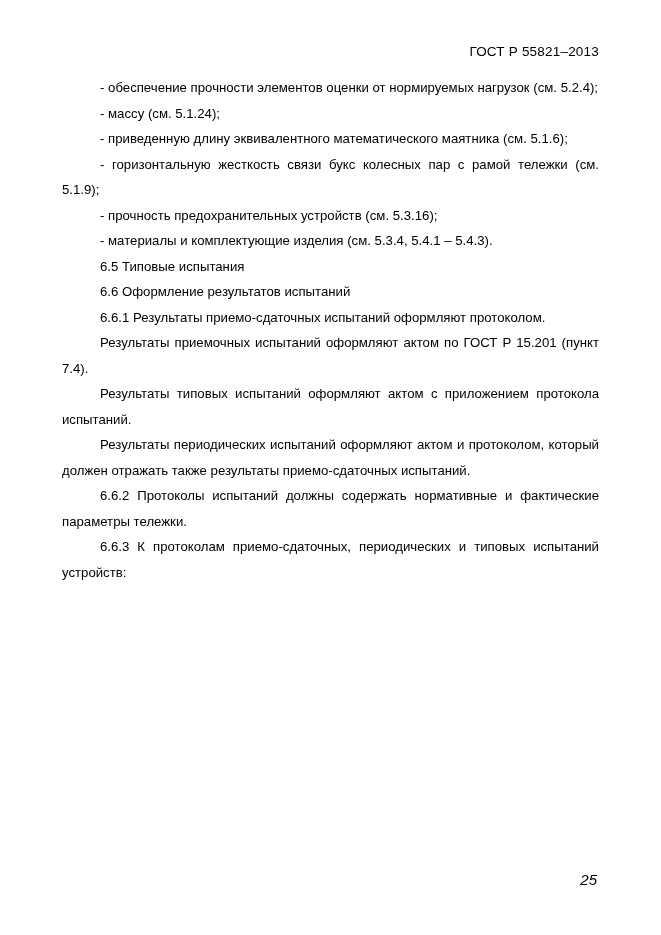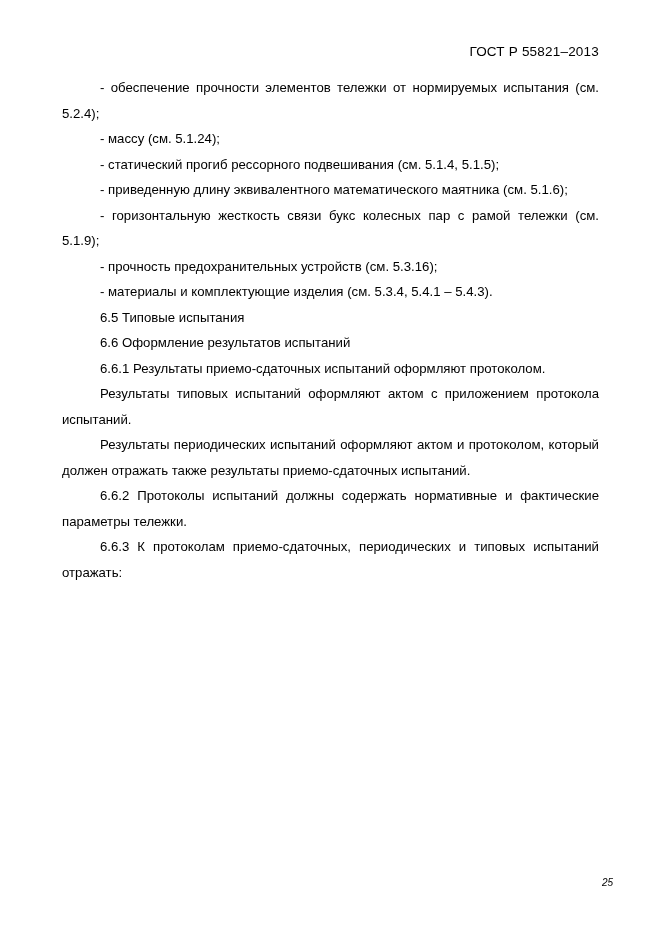"- обеспечение прочности элементов" p.indent { text: тележки от нормируемых испытания -> оценки от нормируемых нагрузок }
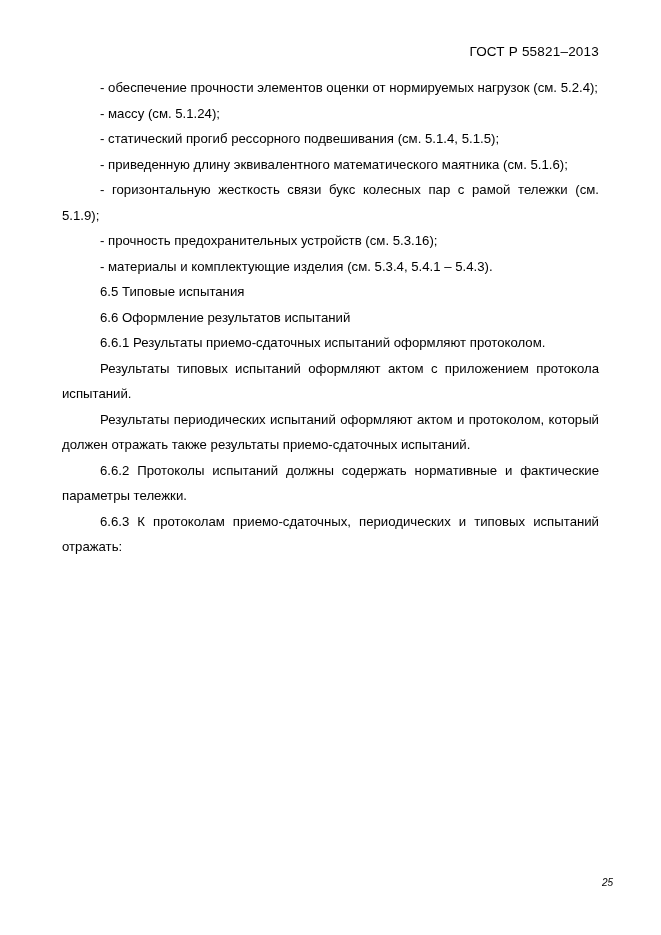"- статический прогиб рессорного" p.indent { html: <p>- статический прогиб рессорного подвешивания (см. 5.1.4, 5.1.5);</p> -> none }
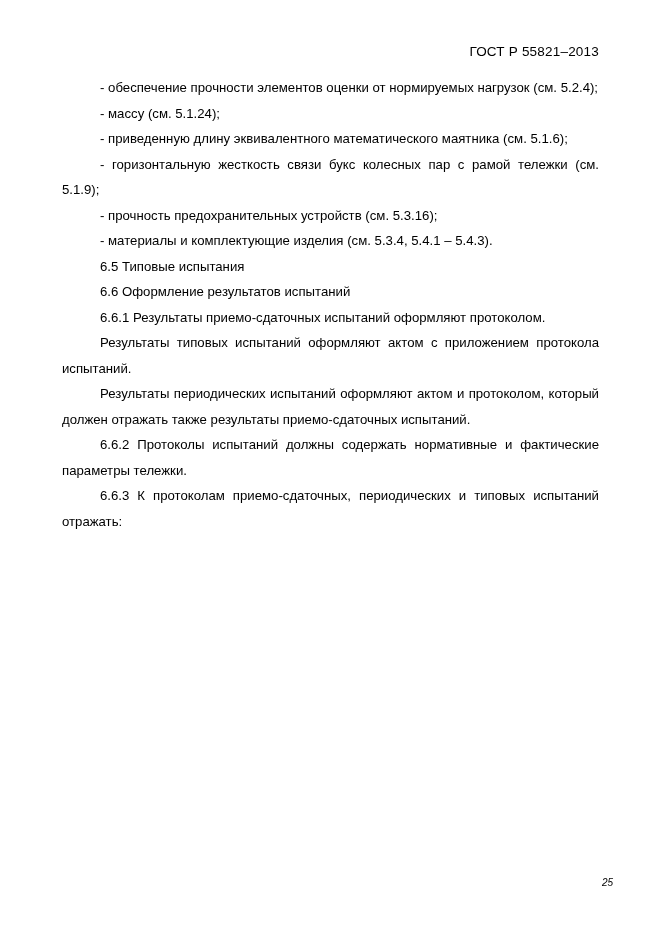"Результаты приемочных испытаний" p.indent { html: none -> <p>Результаты приемочных испытаний оформляют актом по ГОСТ Р 15.201 (пункт 7.4).</p> }
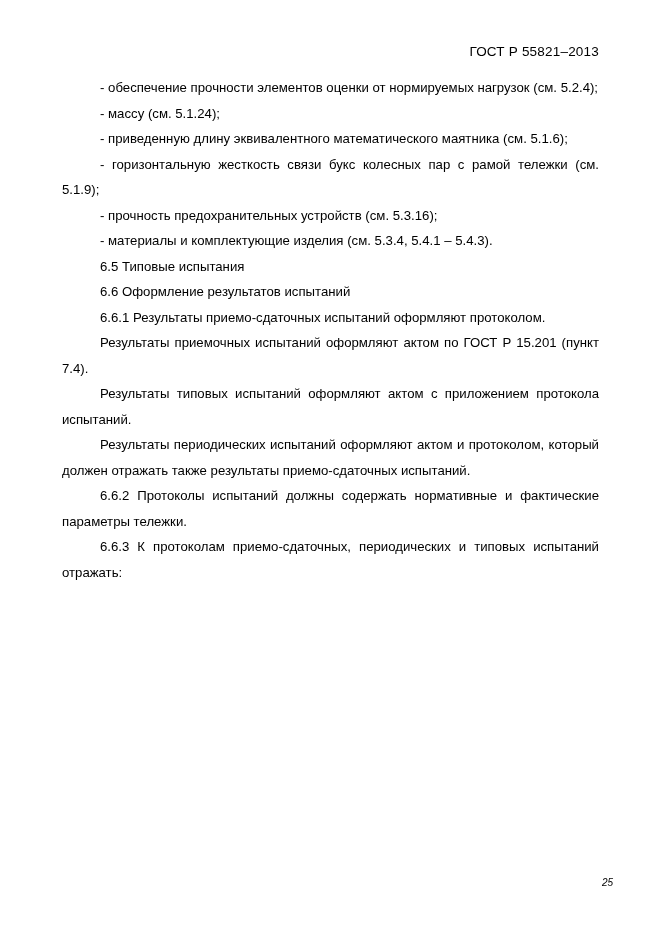"6.6.3 К протоколам приемо-сдаточных," p.indent { text: отражать -> устройств }
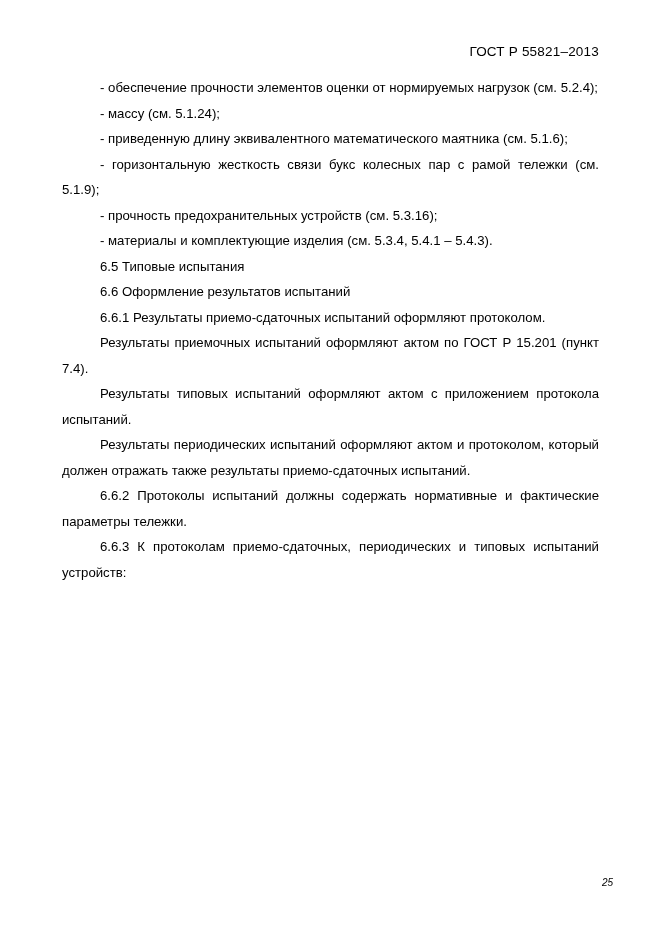"25" .pagenum { font-size: 10px -> 15px; right: 48px -> 64px }
